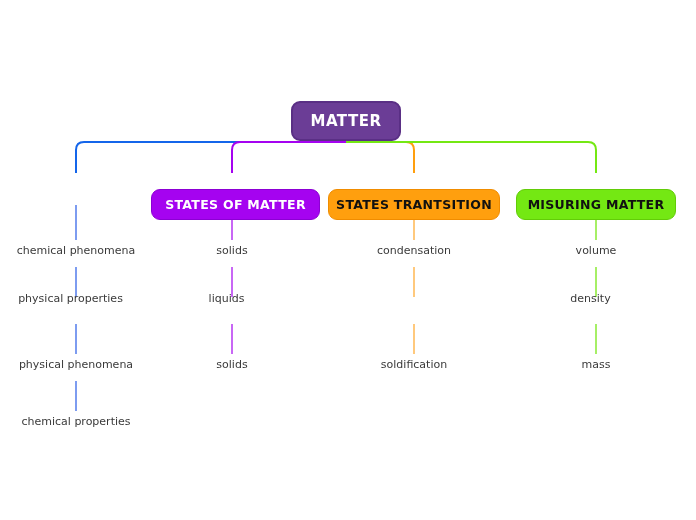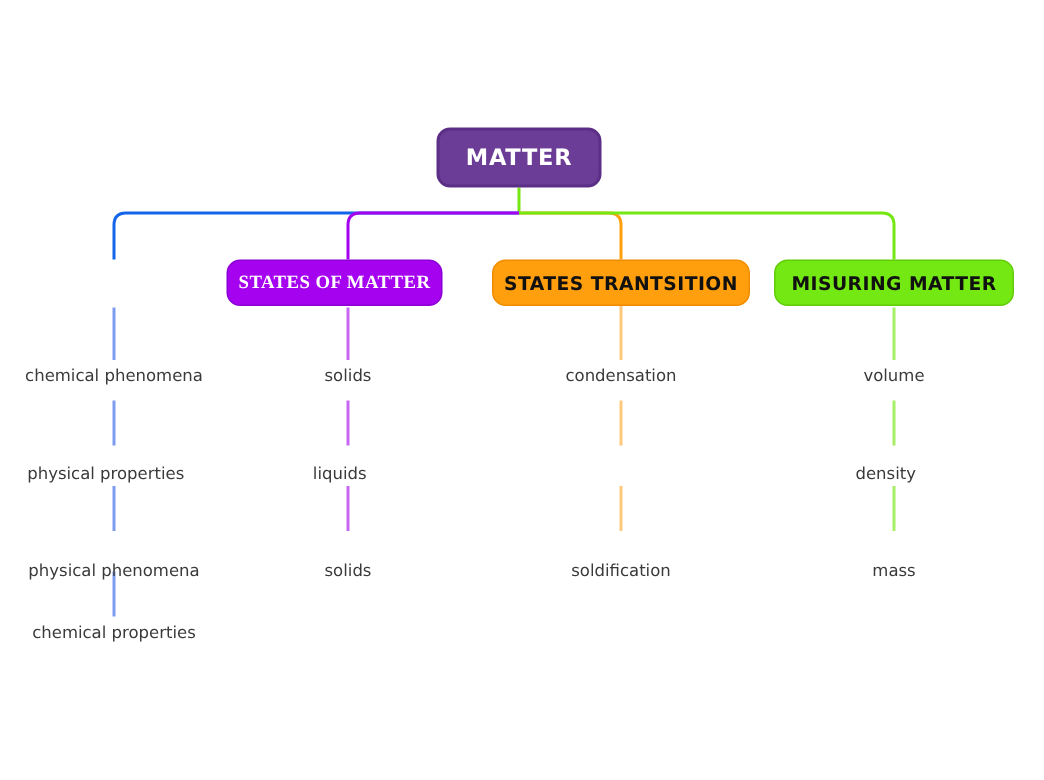"MATTER" .node { margin-top: none -> 16px }
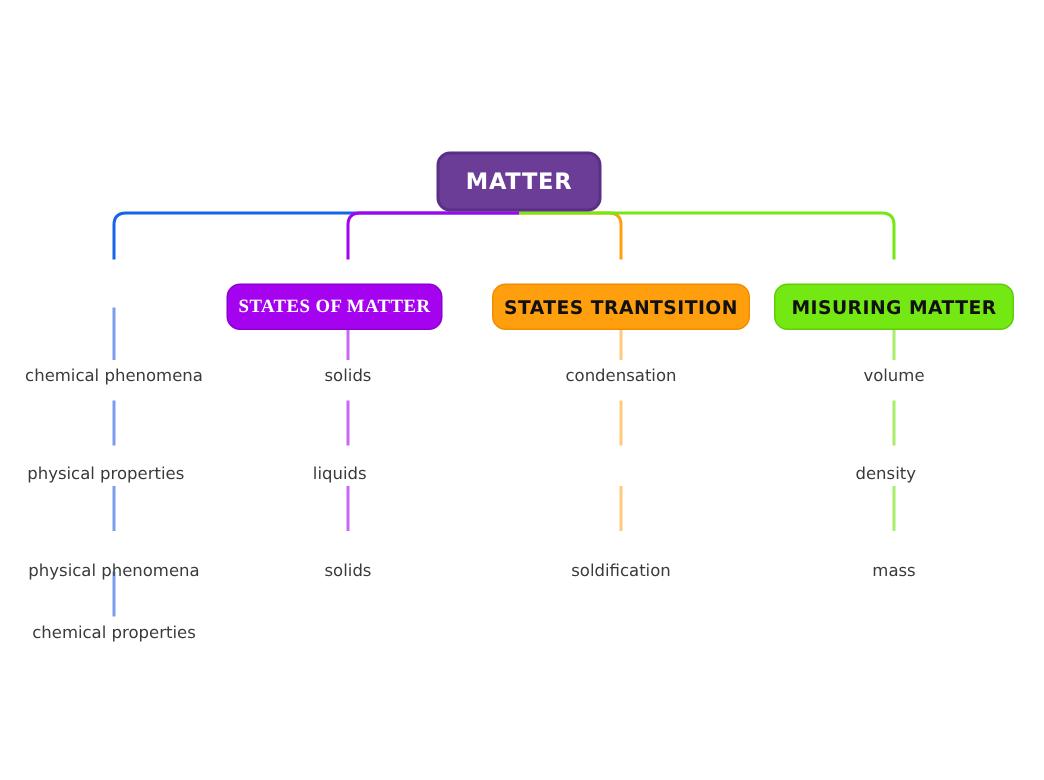"STATES OF MATTER" .branch-states { font-family: Liberation Serif, serif -> none; width: 144px -> 169px }
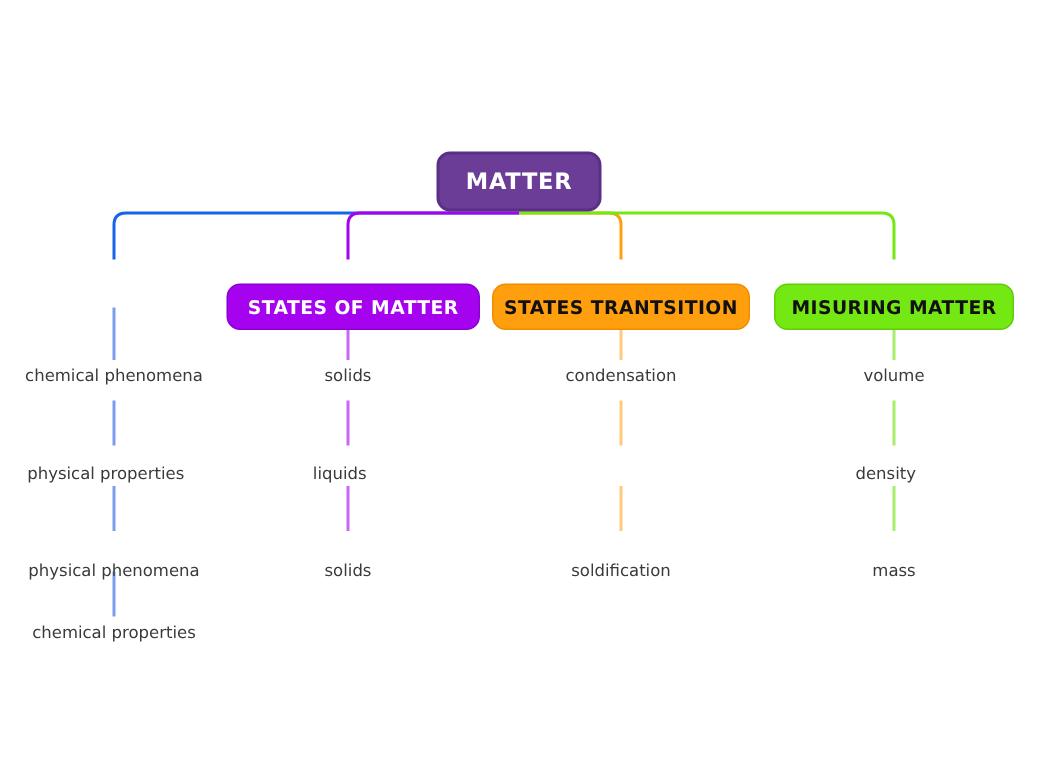"physical properties" .row-1 { top: 309px -> 292px }
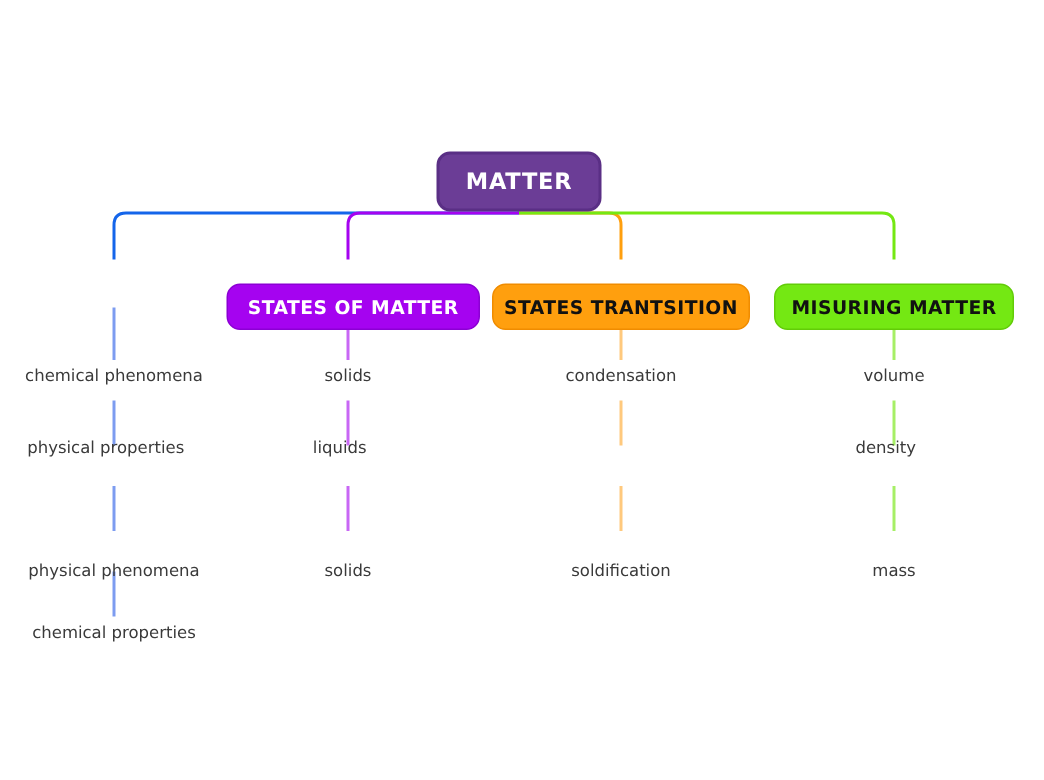"physical phenomena" .row-2 { margin-top: 16px -> none }
